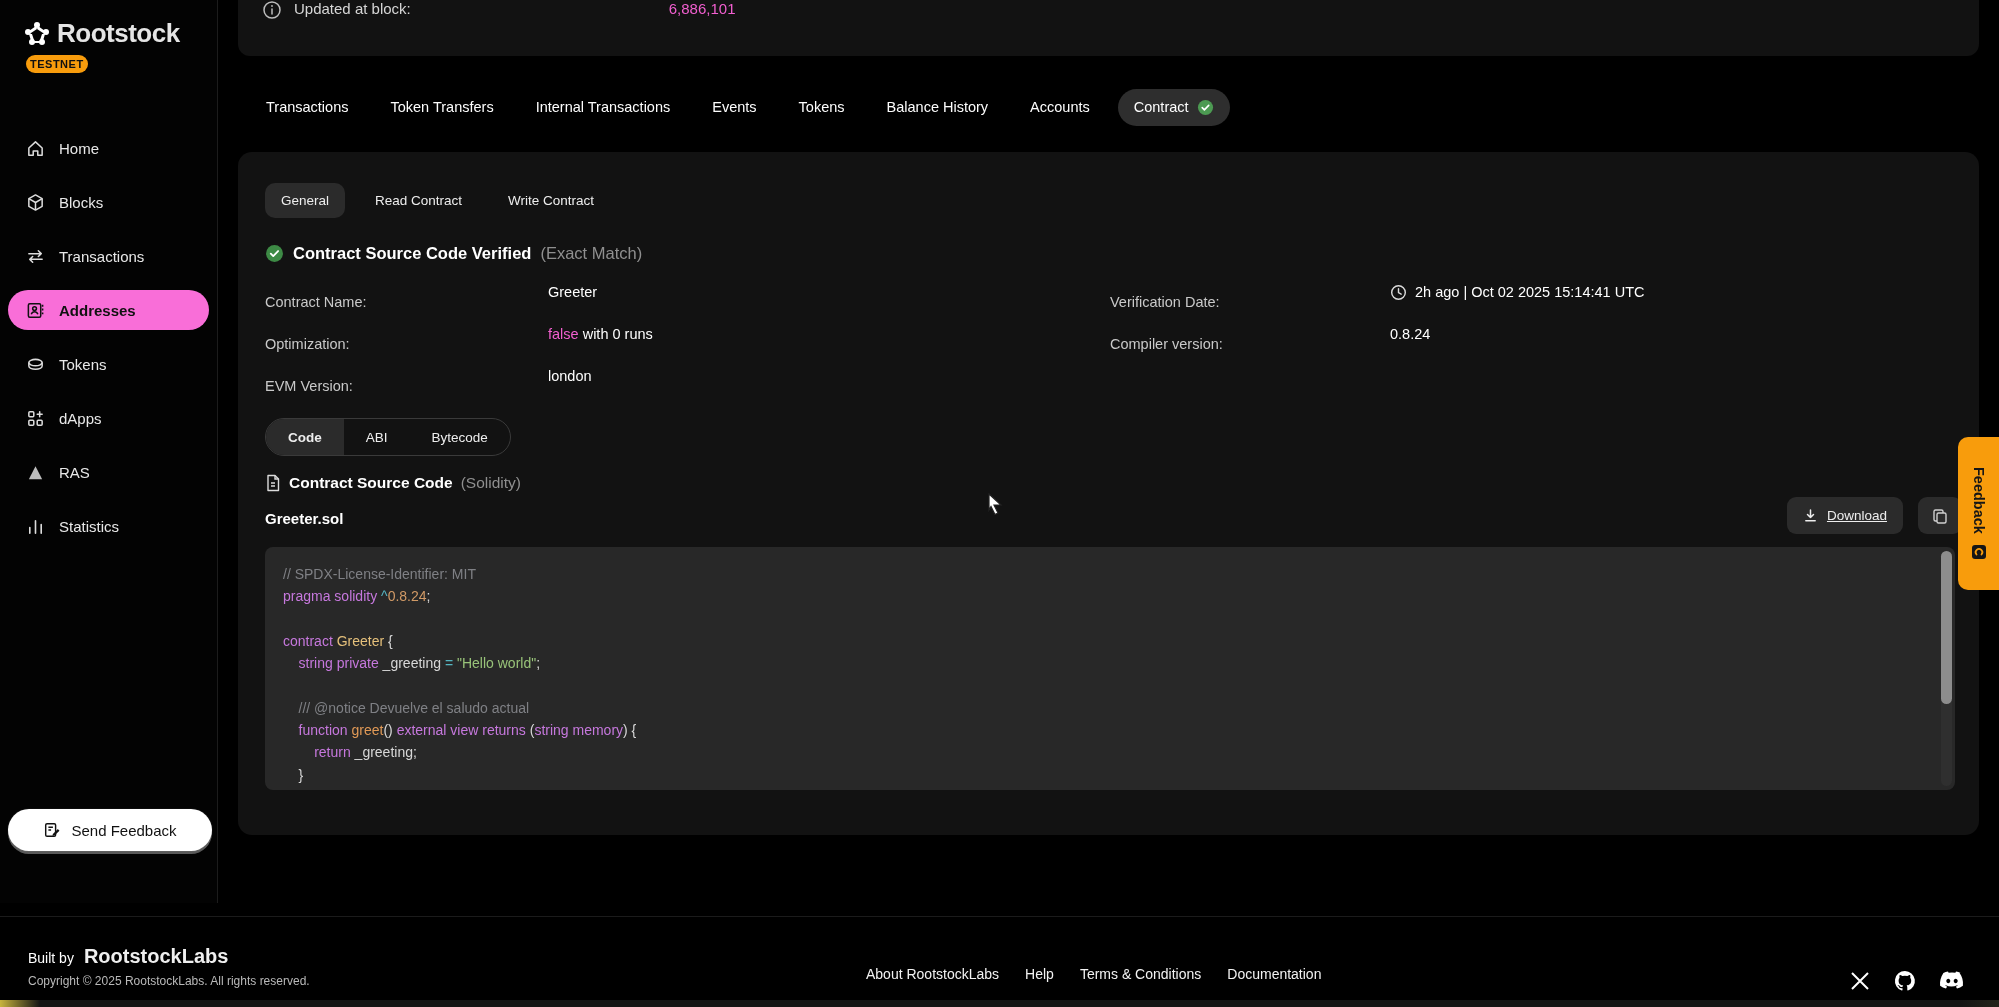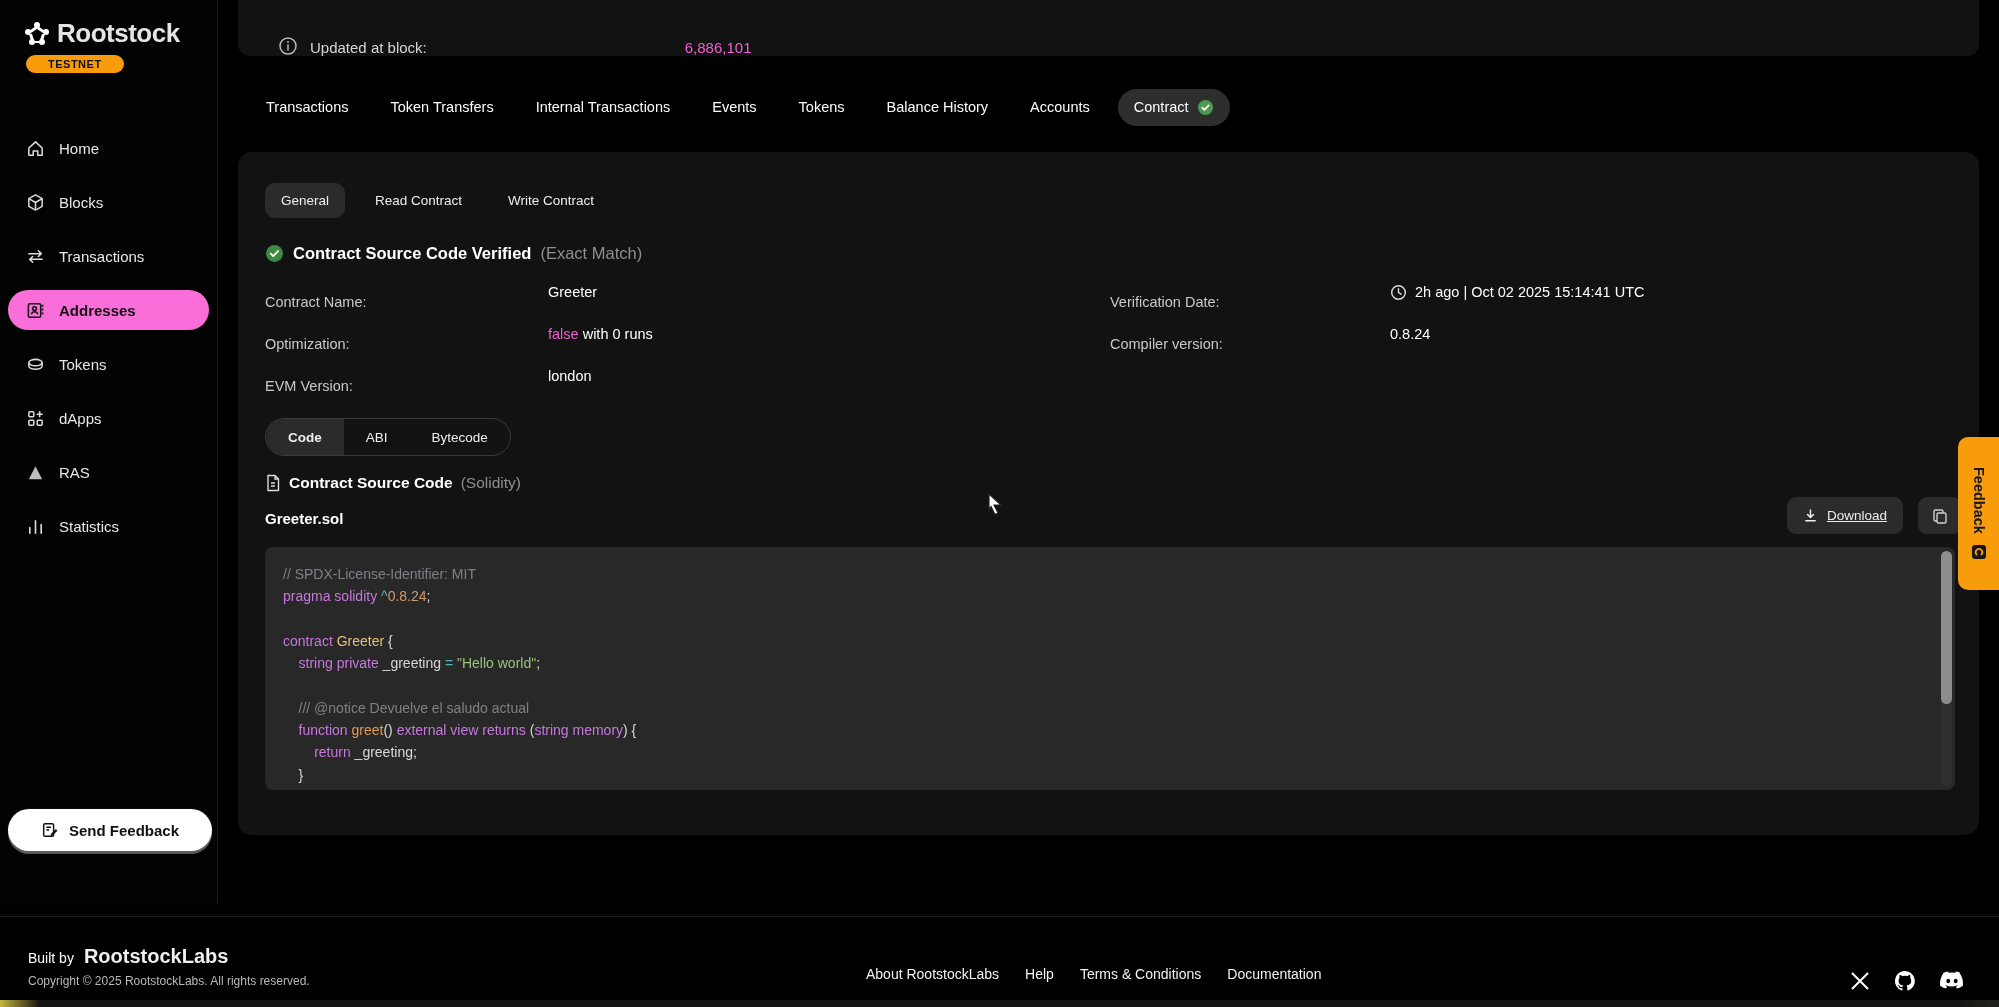"Updated at block:" #topbar { align-items: flex-end -> flex-start; padding: 0 40px -> 0 24px }
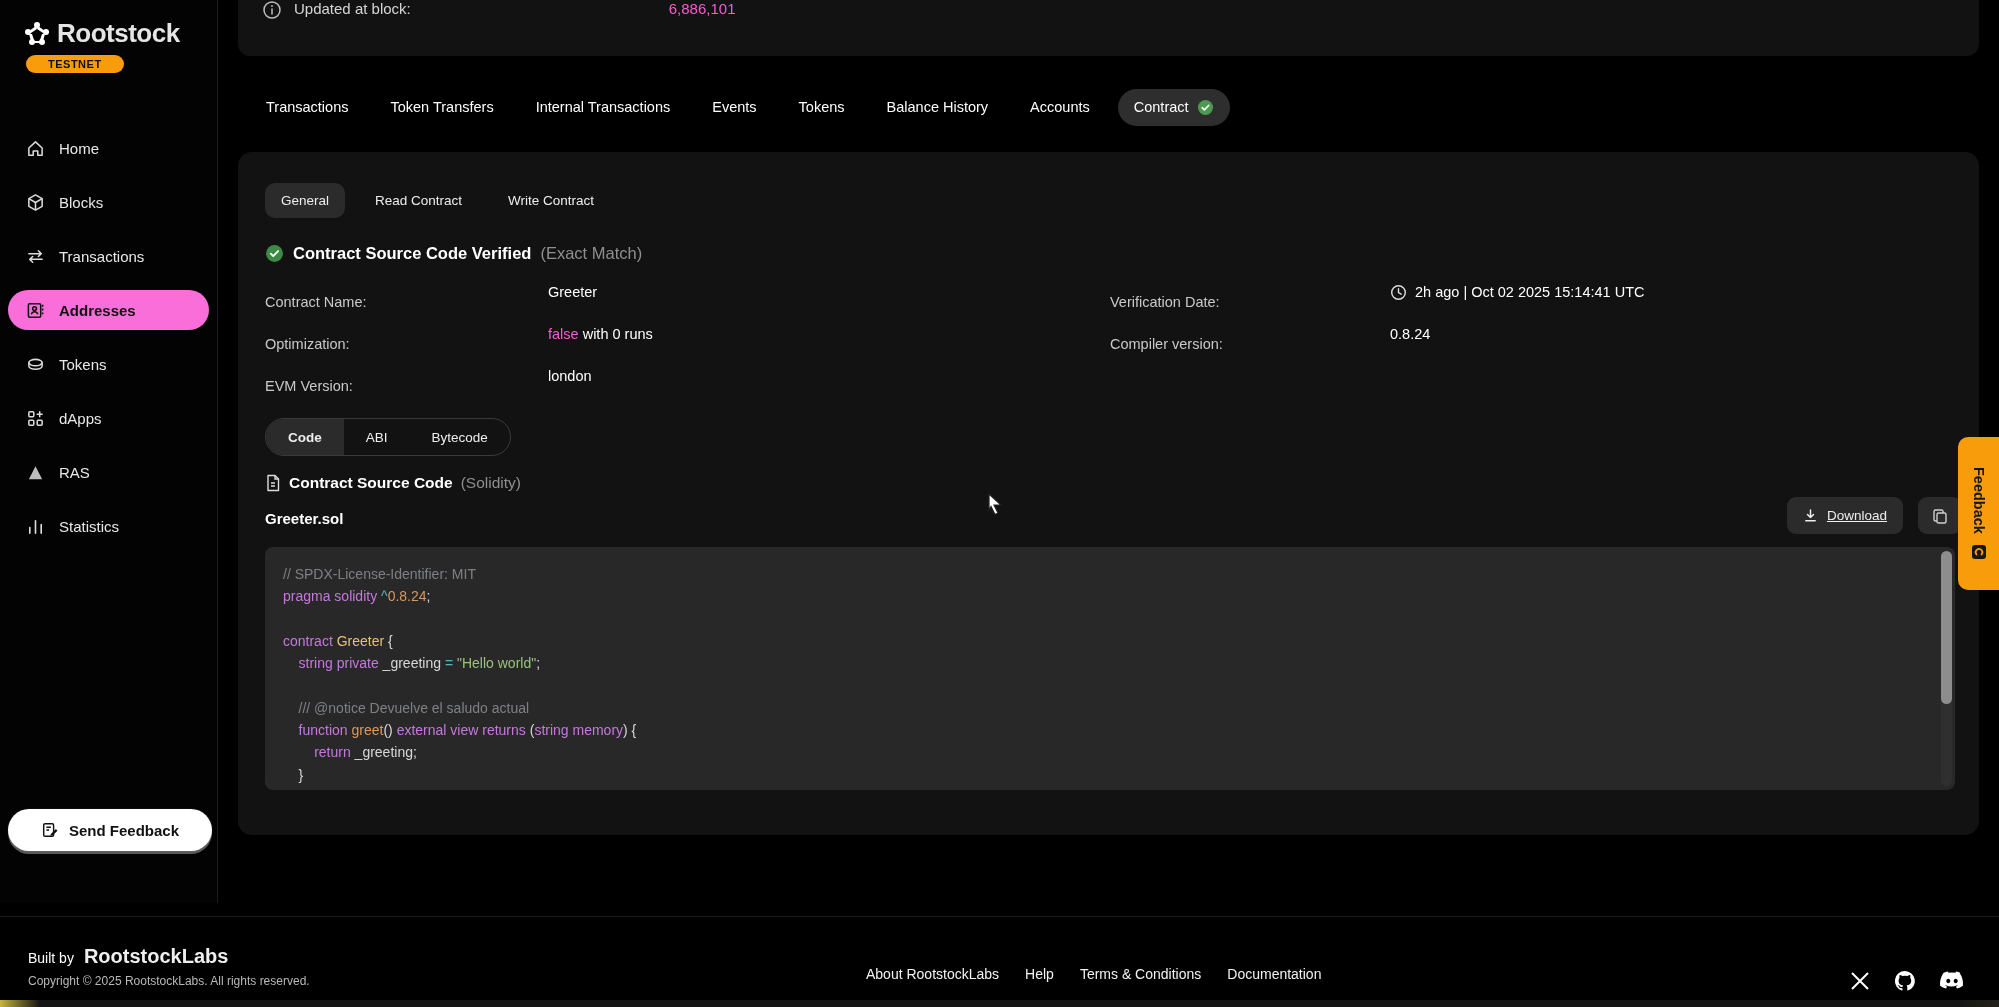"TESTNET" .testnet-badge { padding: 3px 22px -> 3px 4px }
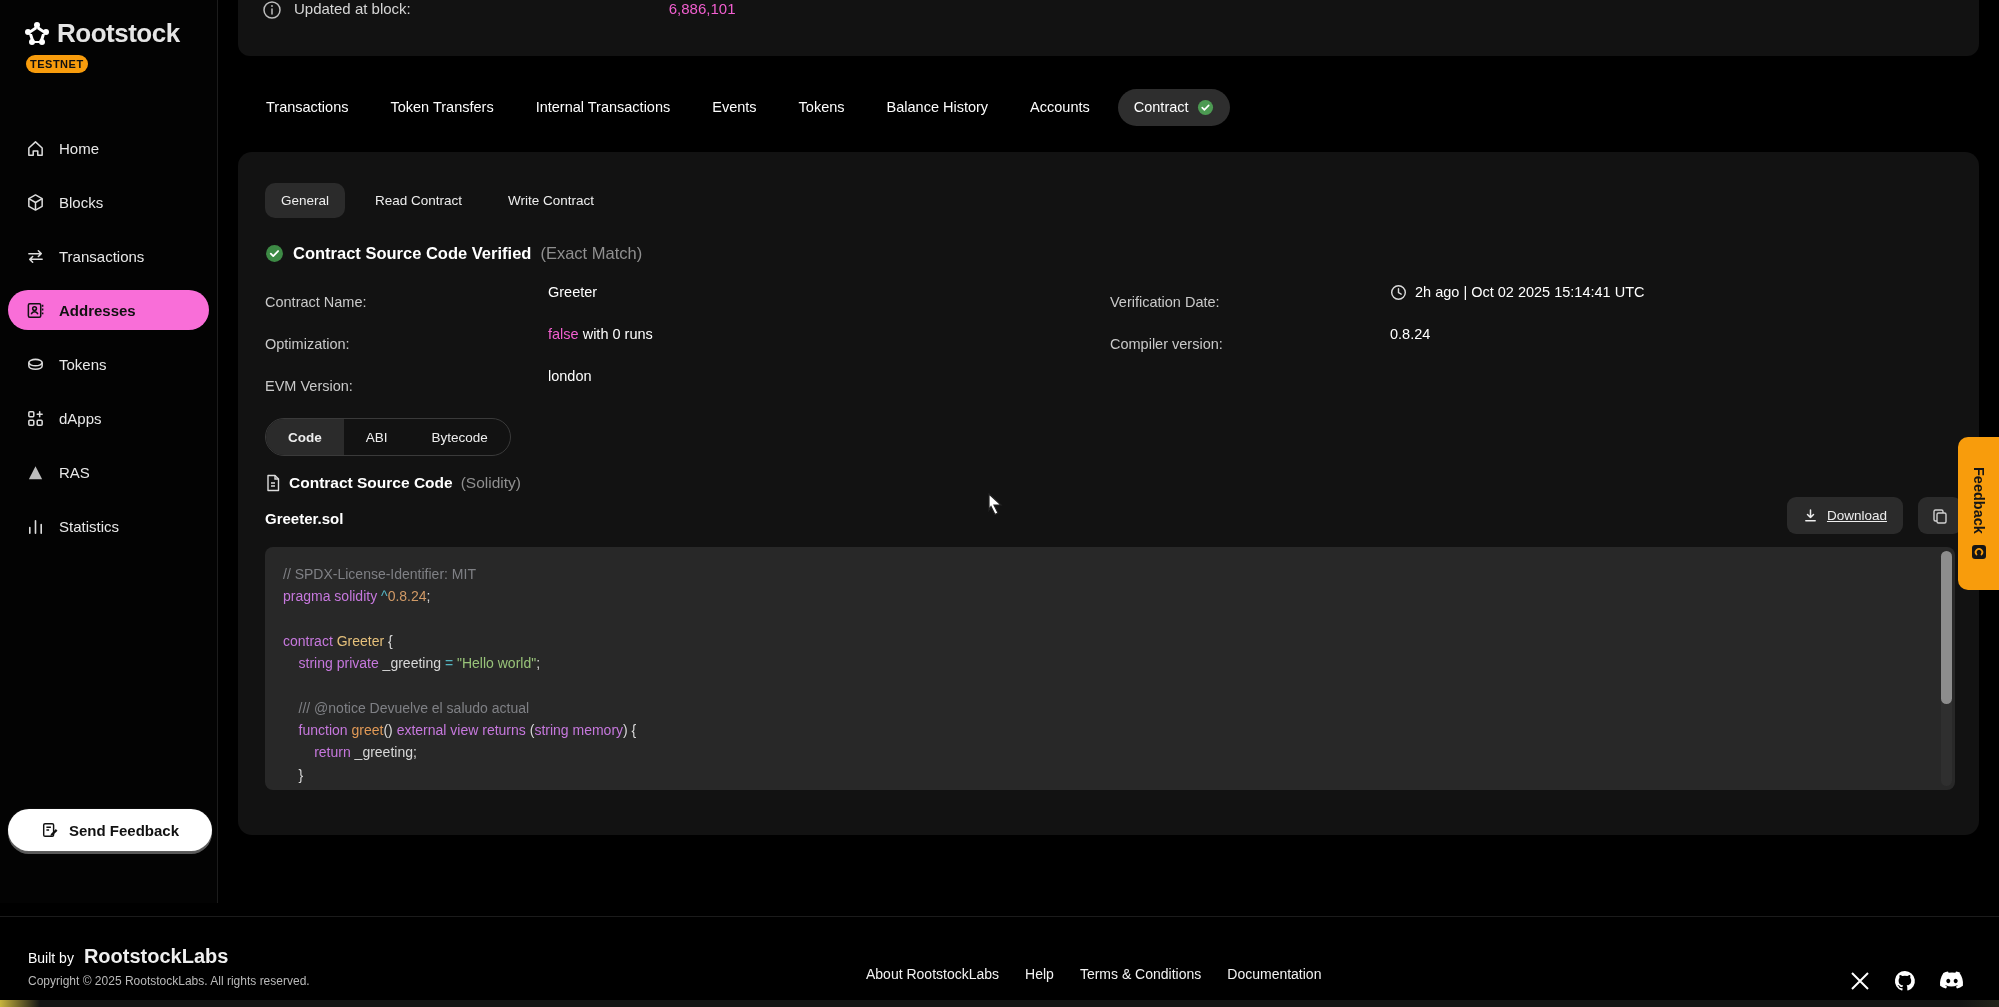"Send Feedback" .send-feedback { font-weight: 700 -> 400 }
